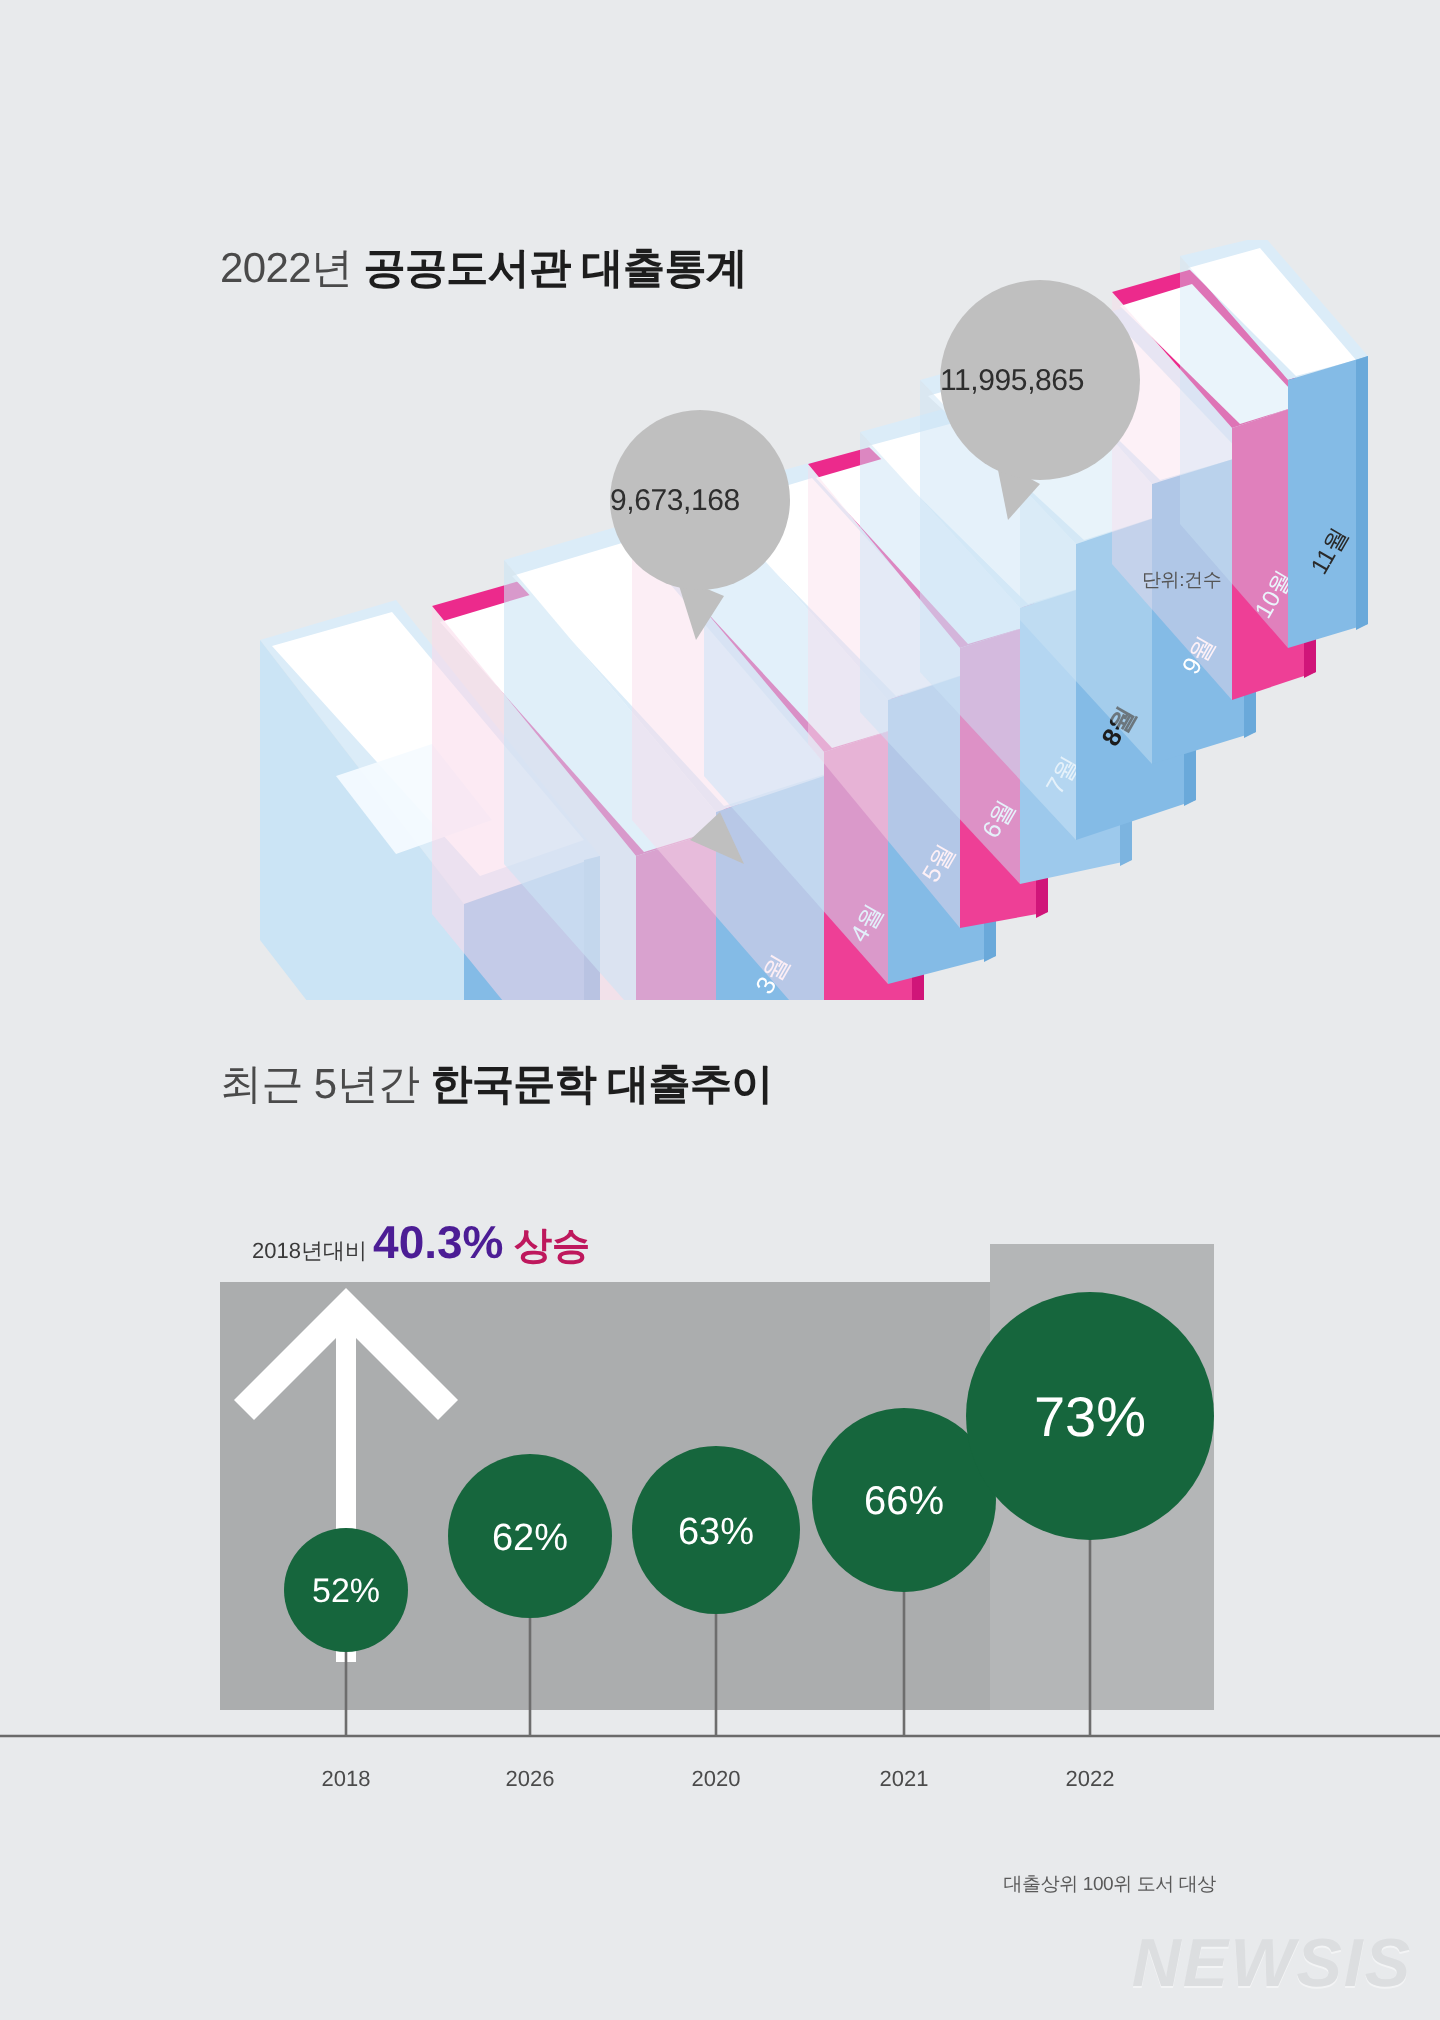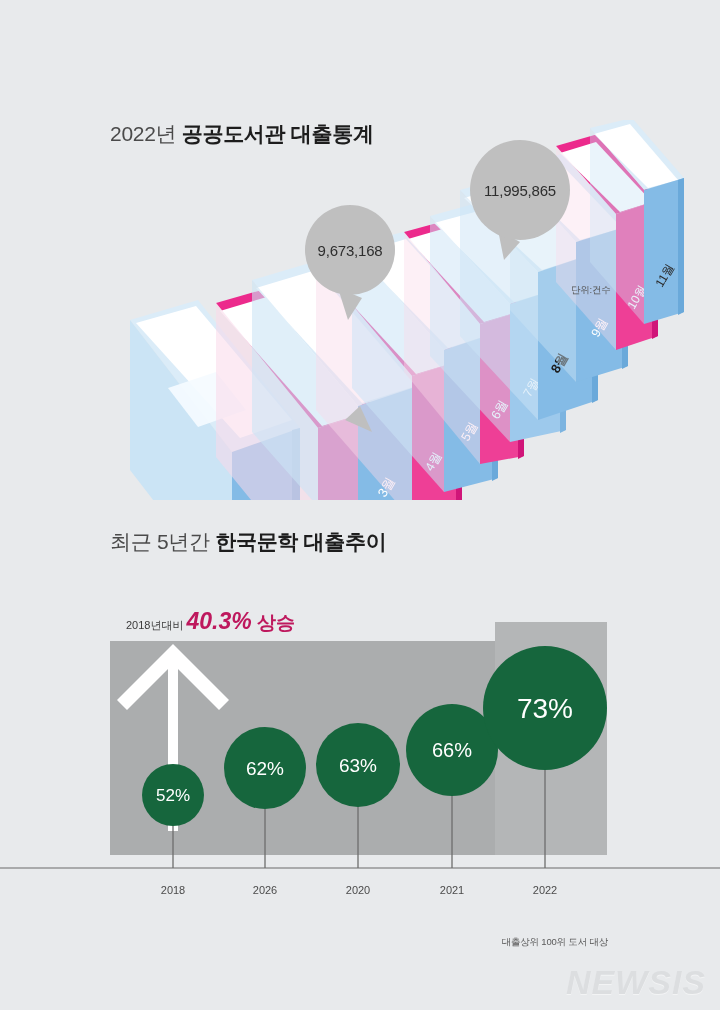"11,995,865" .bubble { justify-content: center -> none }
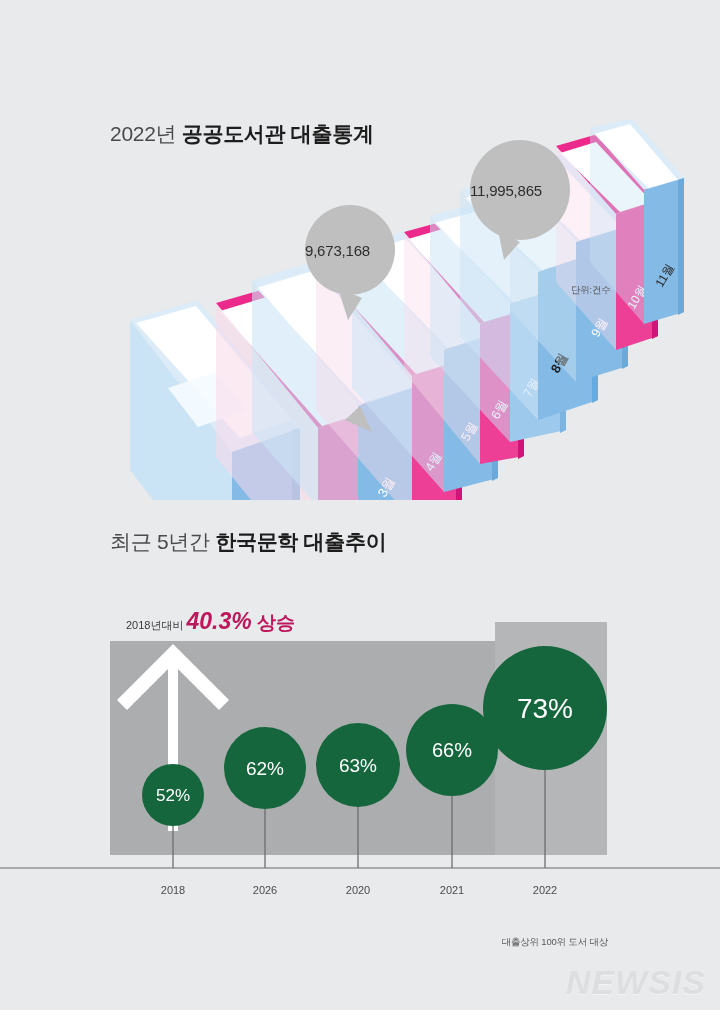"40.3%" .rise-label .big { color: #be185d -> #4c1d95; font-style: italic -> none }
